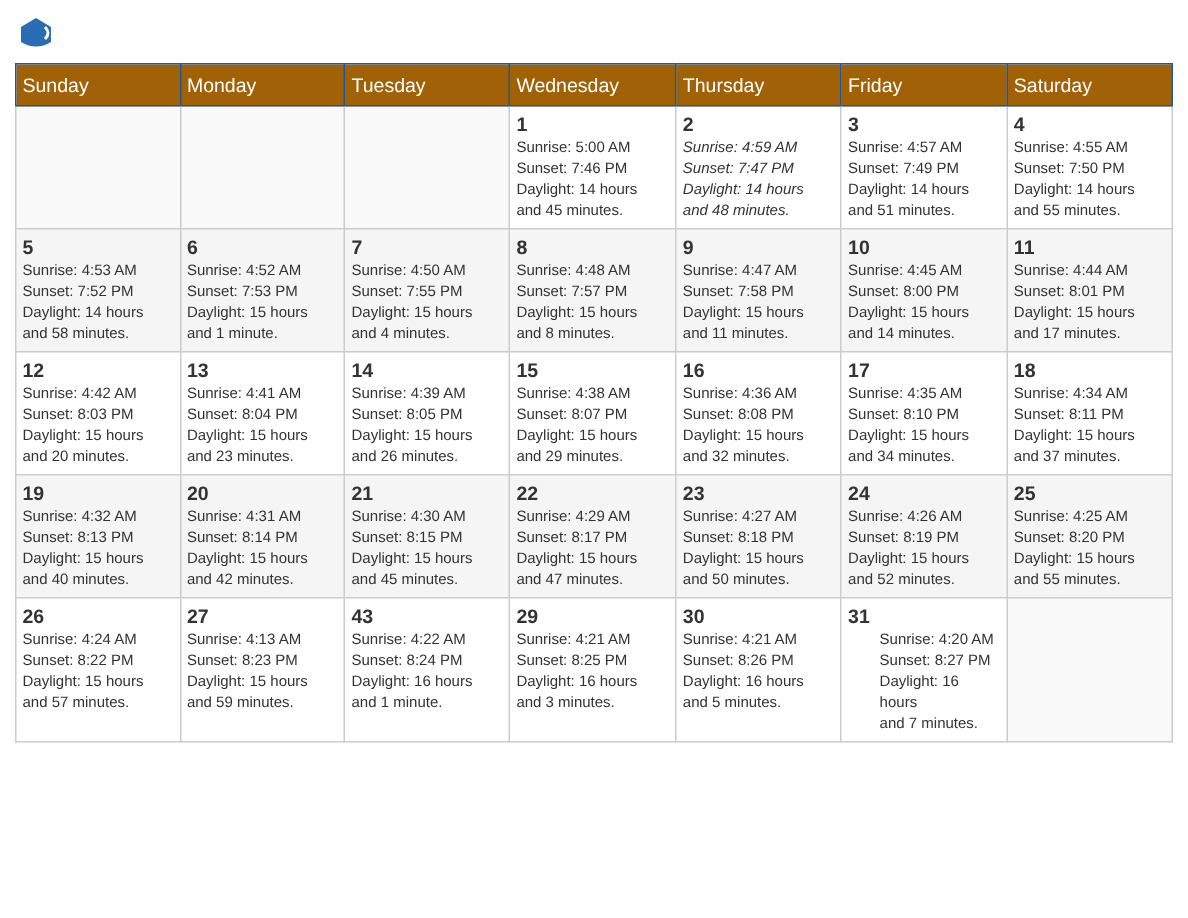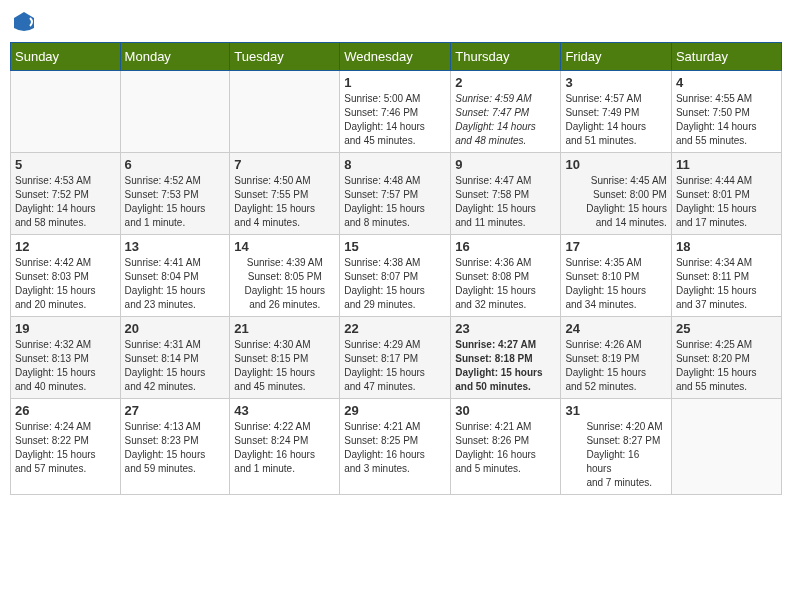"Sunday" thead tr th { background-color: #4d7c0f -> #a16207 }
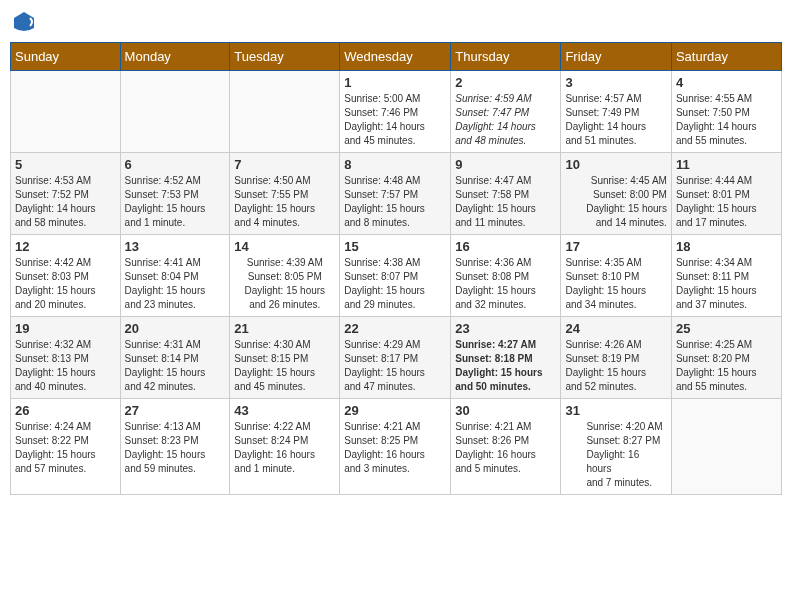"Sunrise: 4:45 AM" div.day-info { text-align: right -> none }
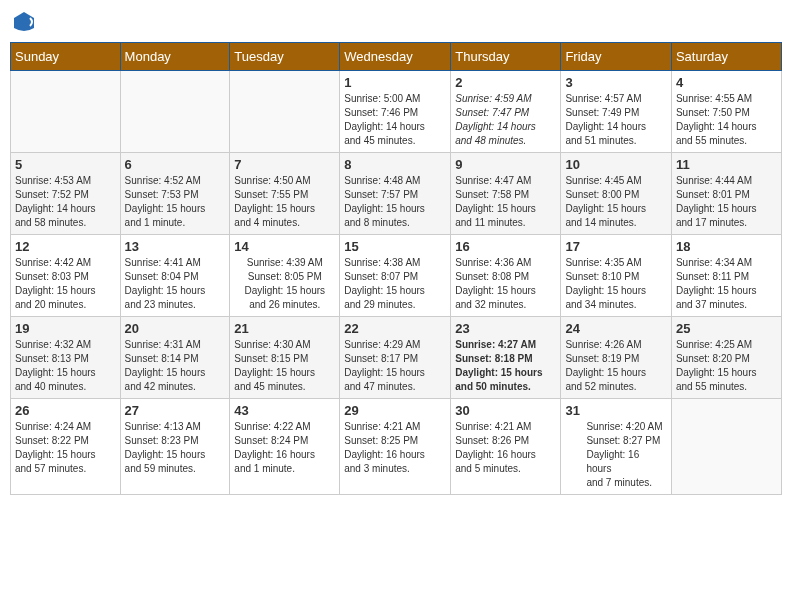"Sunrise: 4:39 AM" div.day-info { text-align: center -> none }
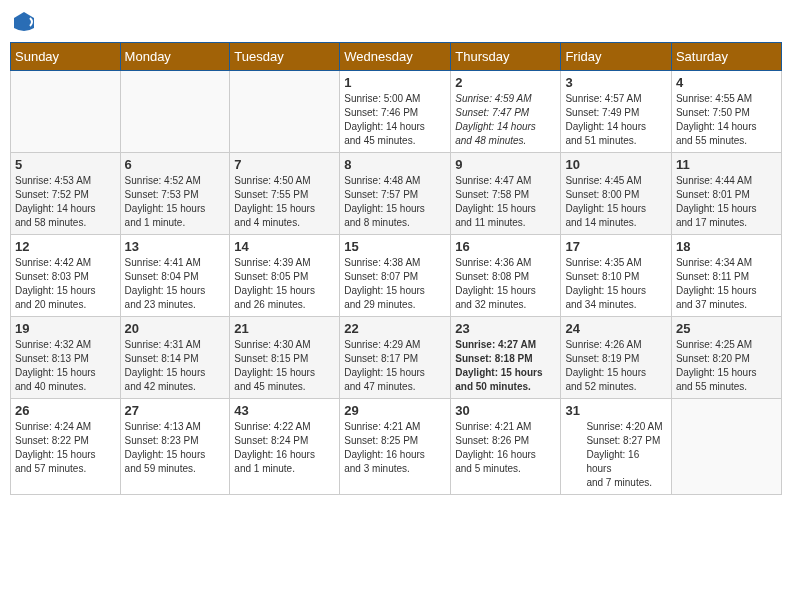"Sunrise: 4:27 AM" div.day-info { font-weight: bold -> none }
